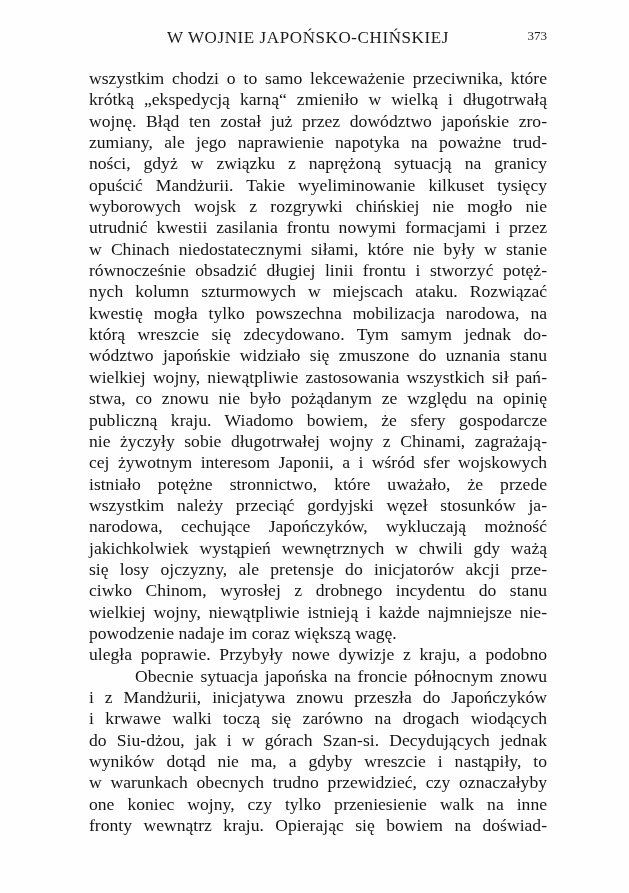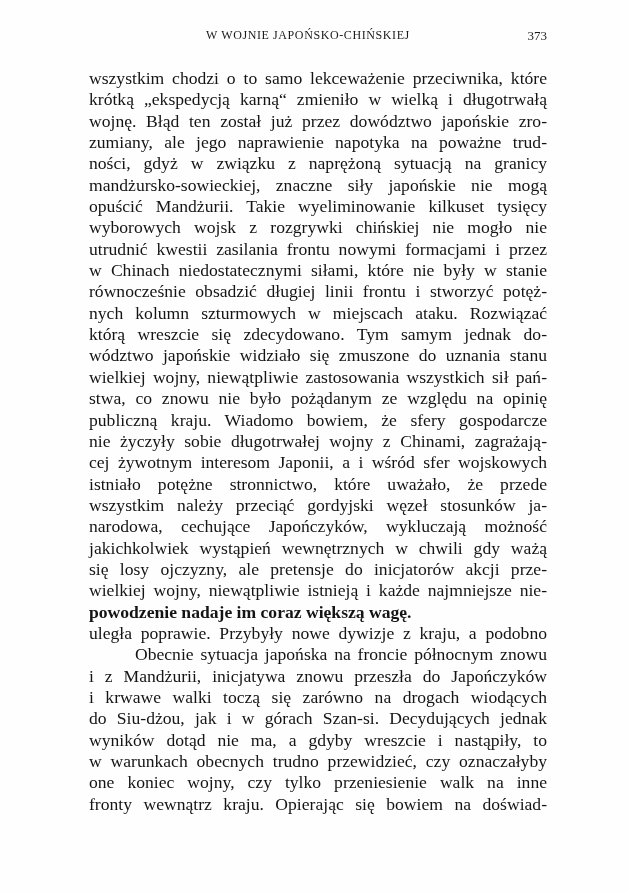"W WOJNIE JAPOŃSKO-CHIŃSKIEJ" .running-title { font-size: 12px -> 17px }
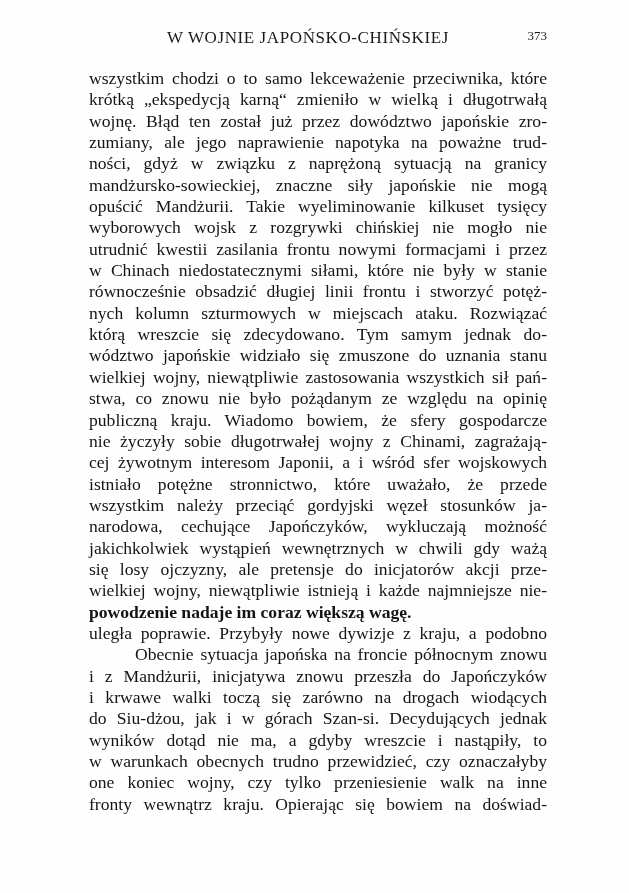"mandżursko-sowieckiej, znaczne siły" span.line { html: <span>mandżursko-sowieckiej, znaczne siły japońskie nie mogą</span> -> none }
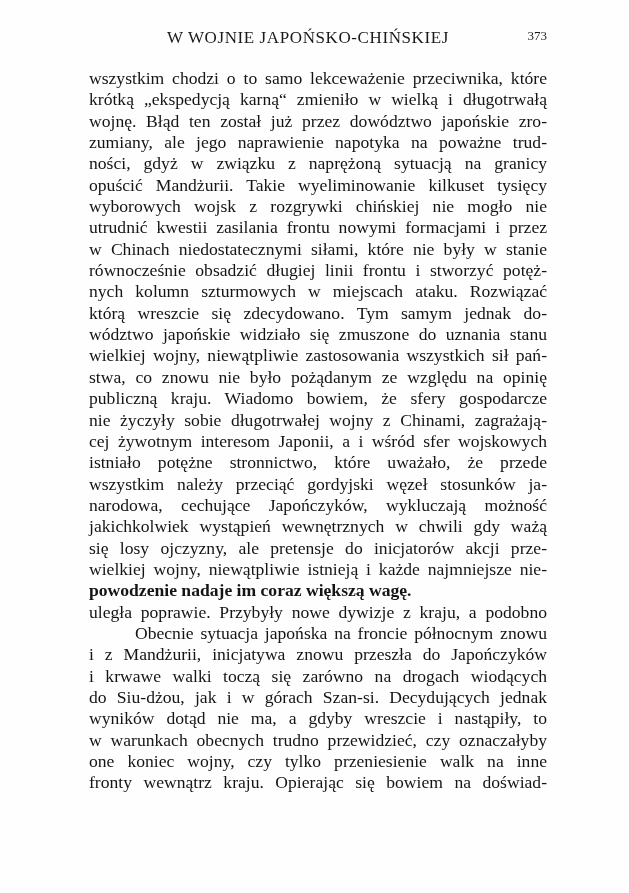"kwestię mogła tylko powszechna" span.line { html: none -> <span>kwestię mogła tylko powszechna mobilizacja narodowa, na</span> }
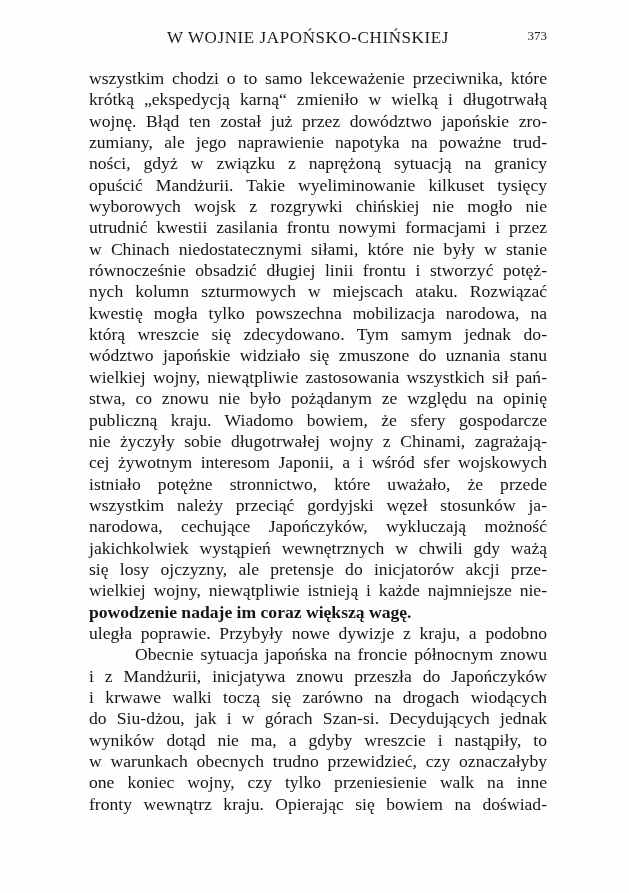"ciwko Chinom, wyrosłej z drobnego" span.line { html: none -> <span>ciwko Chinom, wyrosłej z drobnego incydentu do stanu</span> }
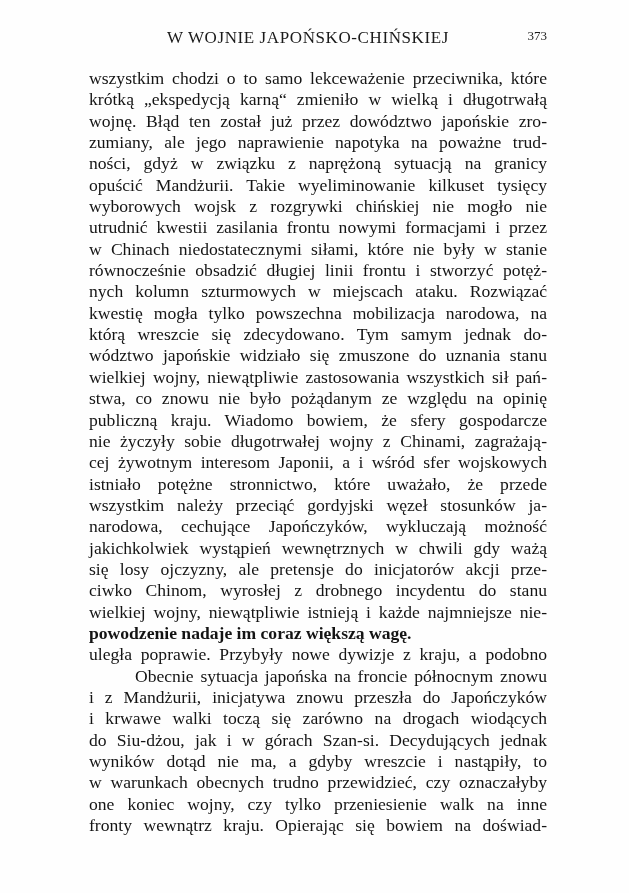"powodzenie nadaje im coraz większą" .line.last { font-weight: bold -> none }
